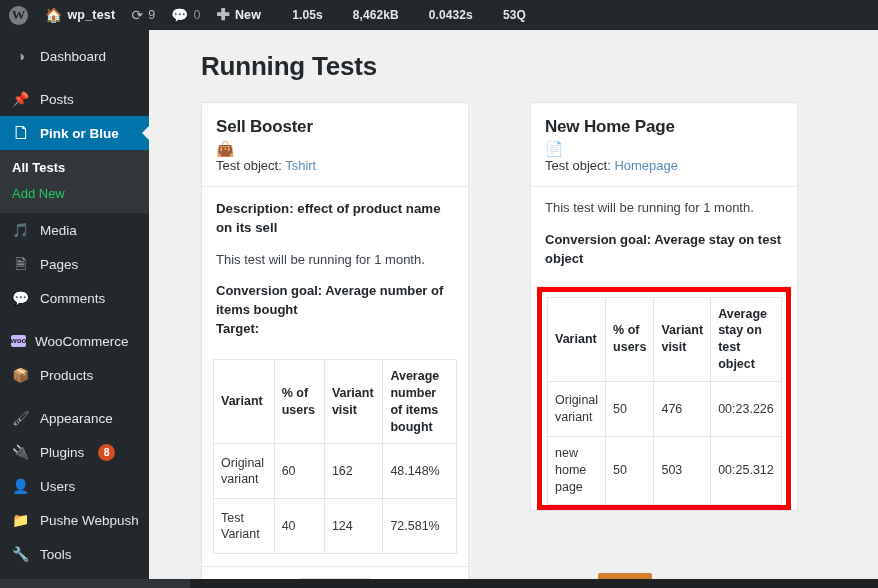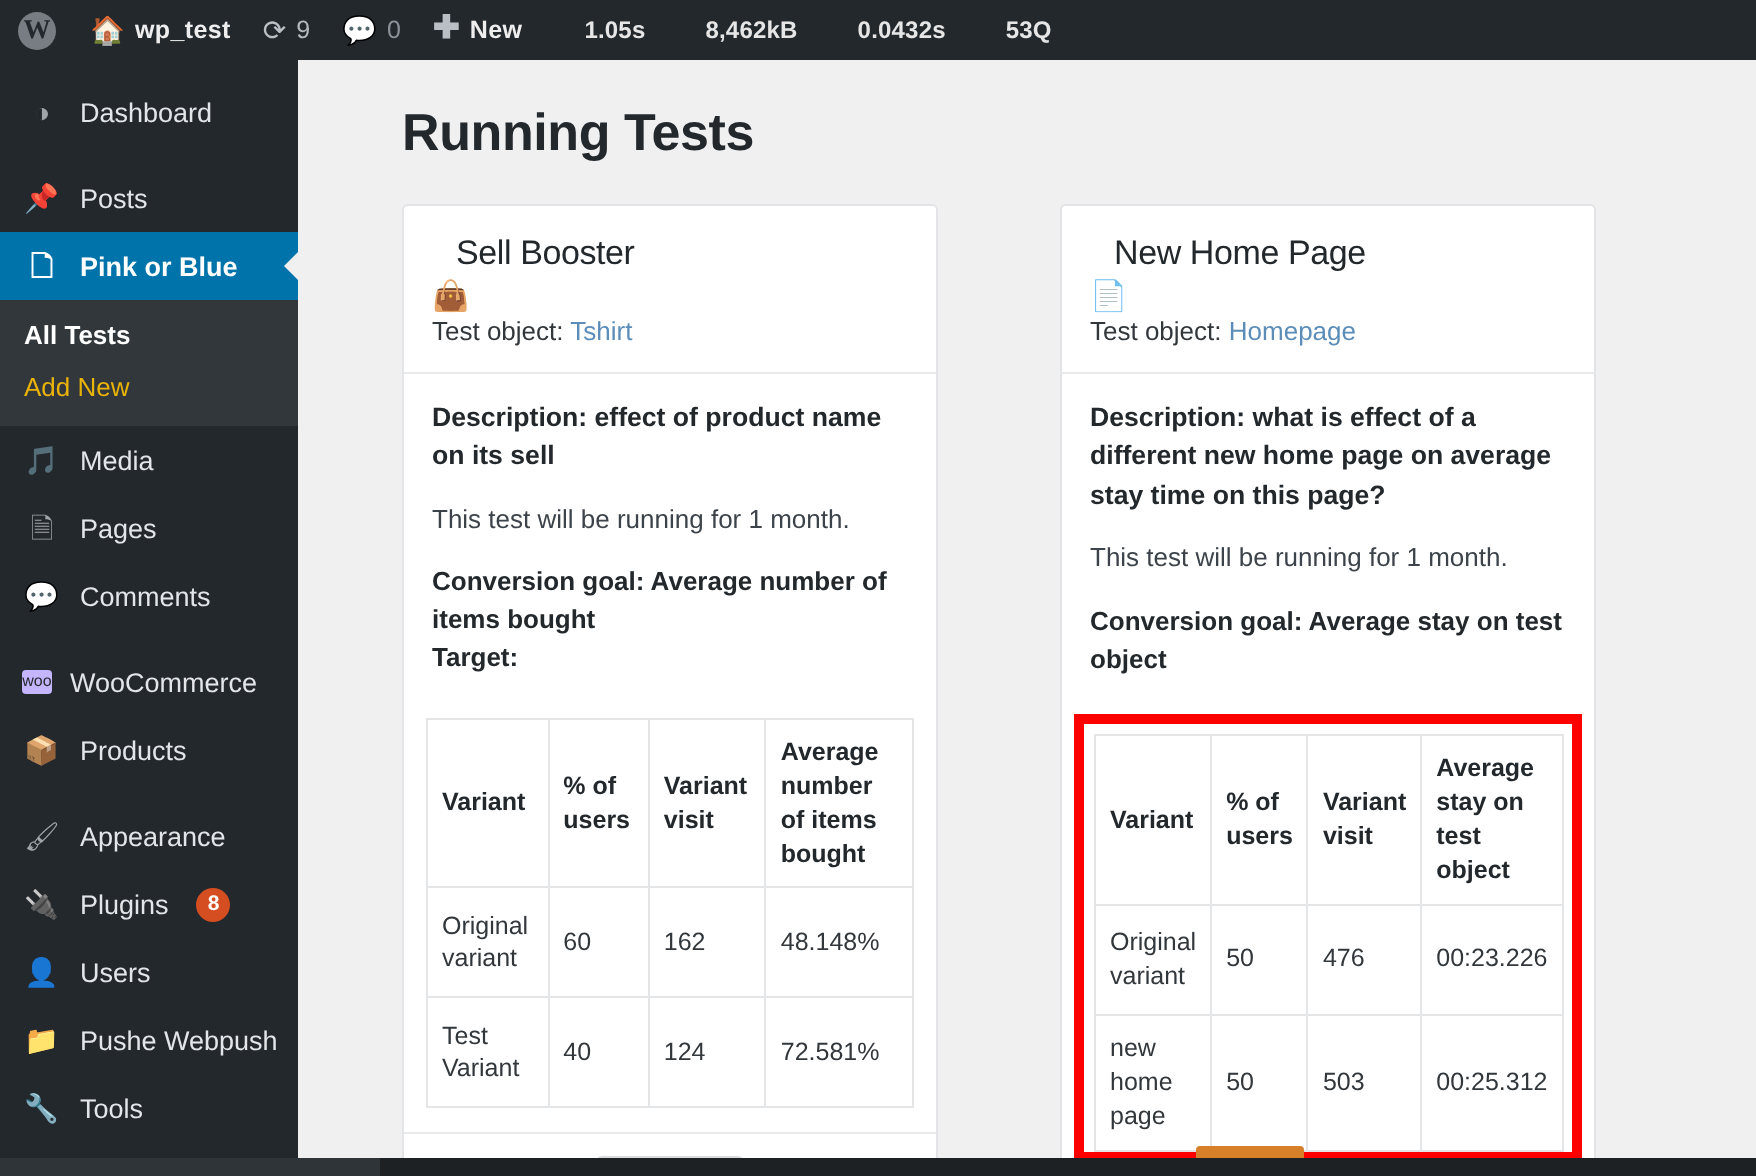"Sell Booster" .card-title { font-weight: 400 -> 700; margin-left: 12px -> none }
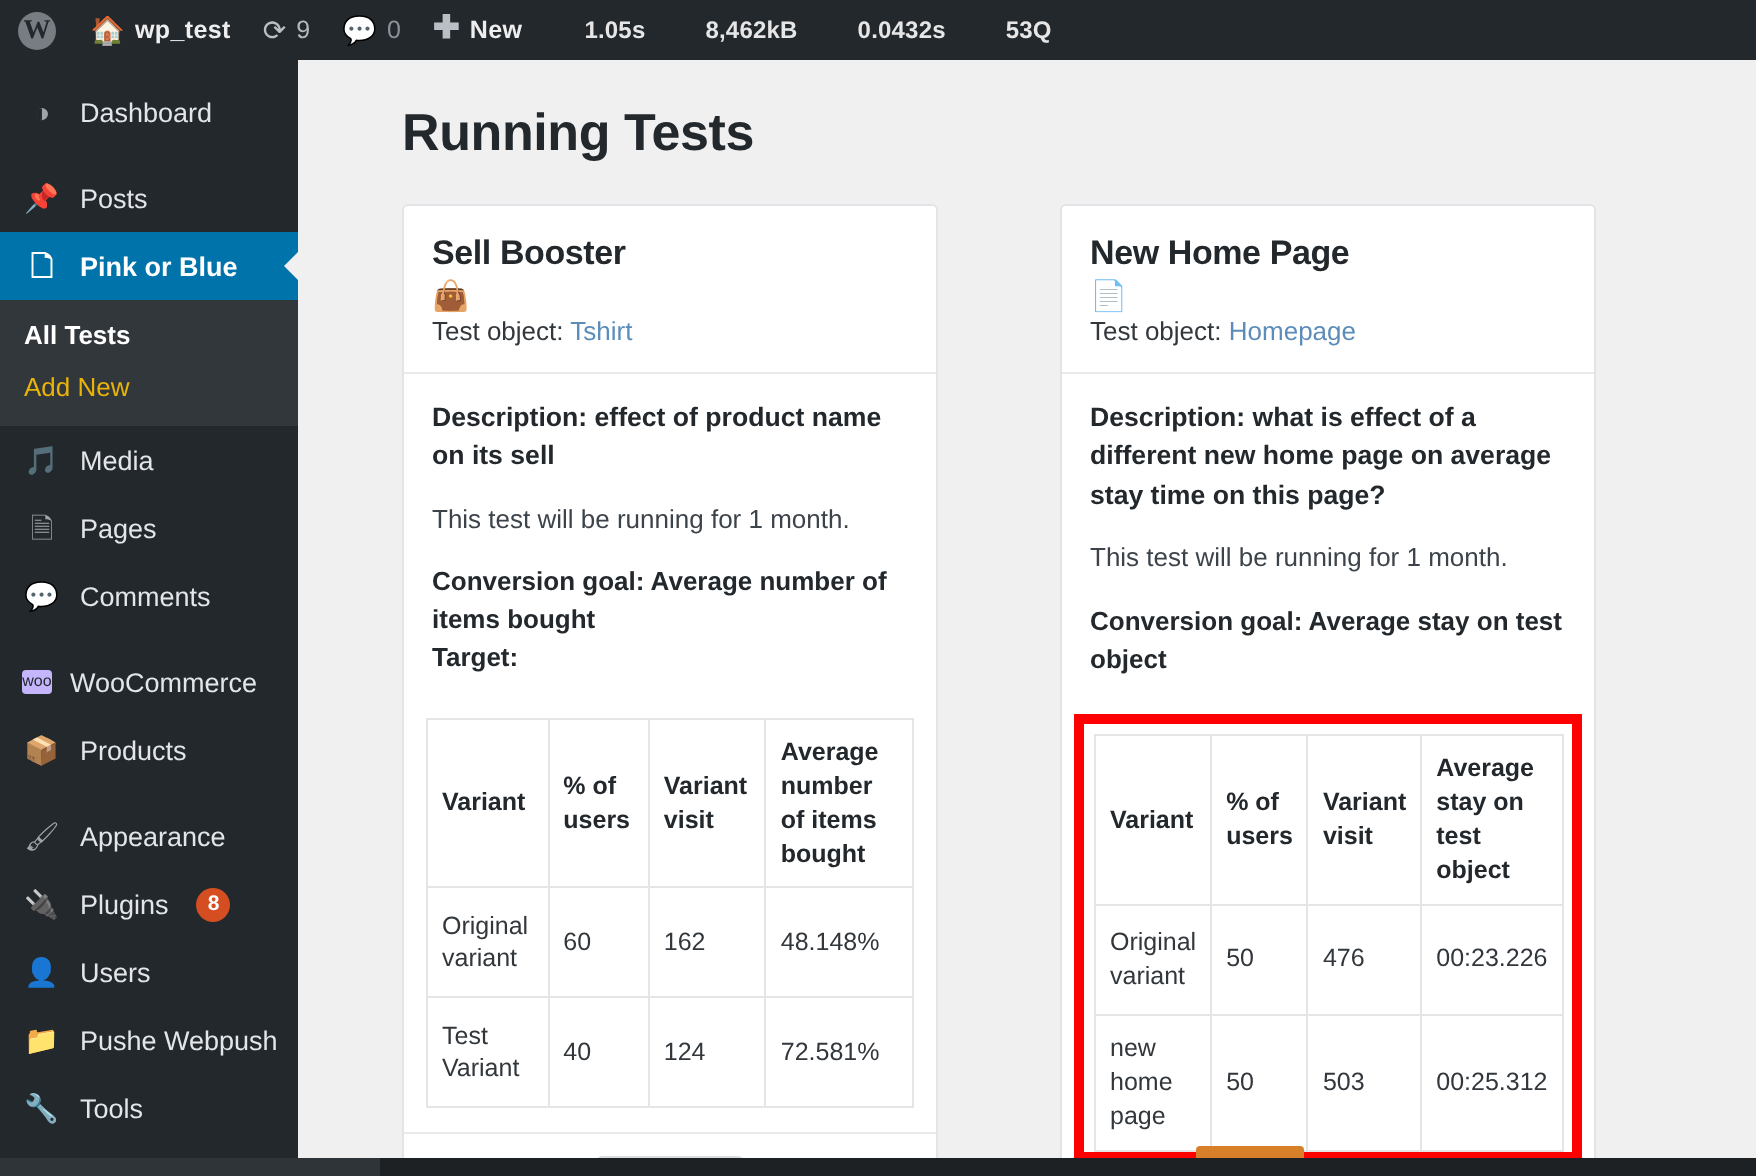"Add New" .submenu .sub-item { color: #eab308 -> #22c55e }
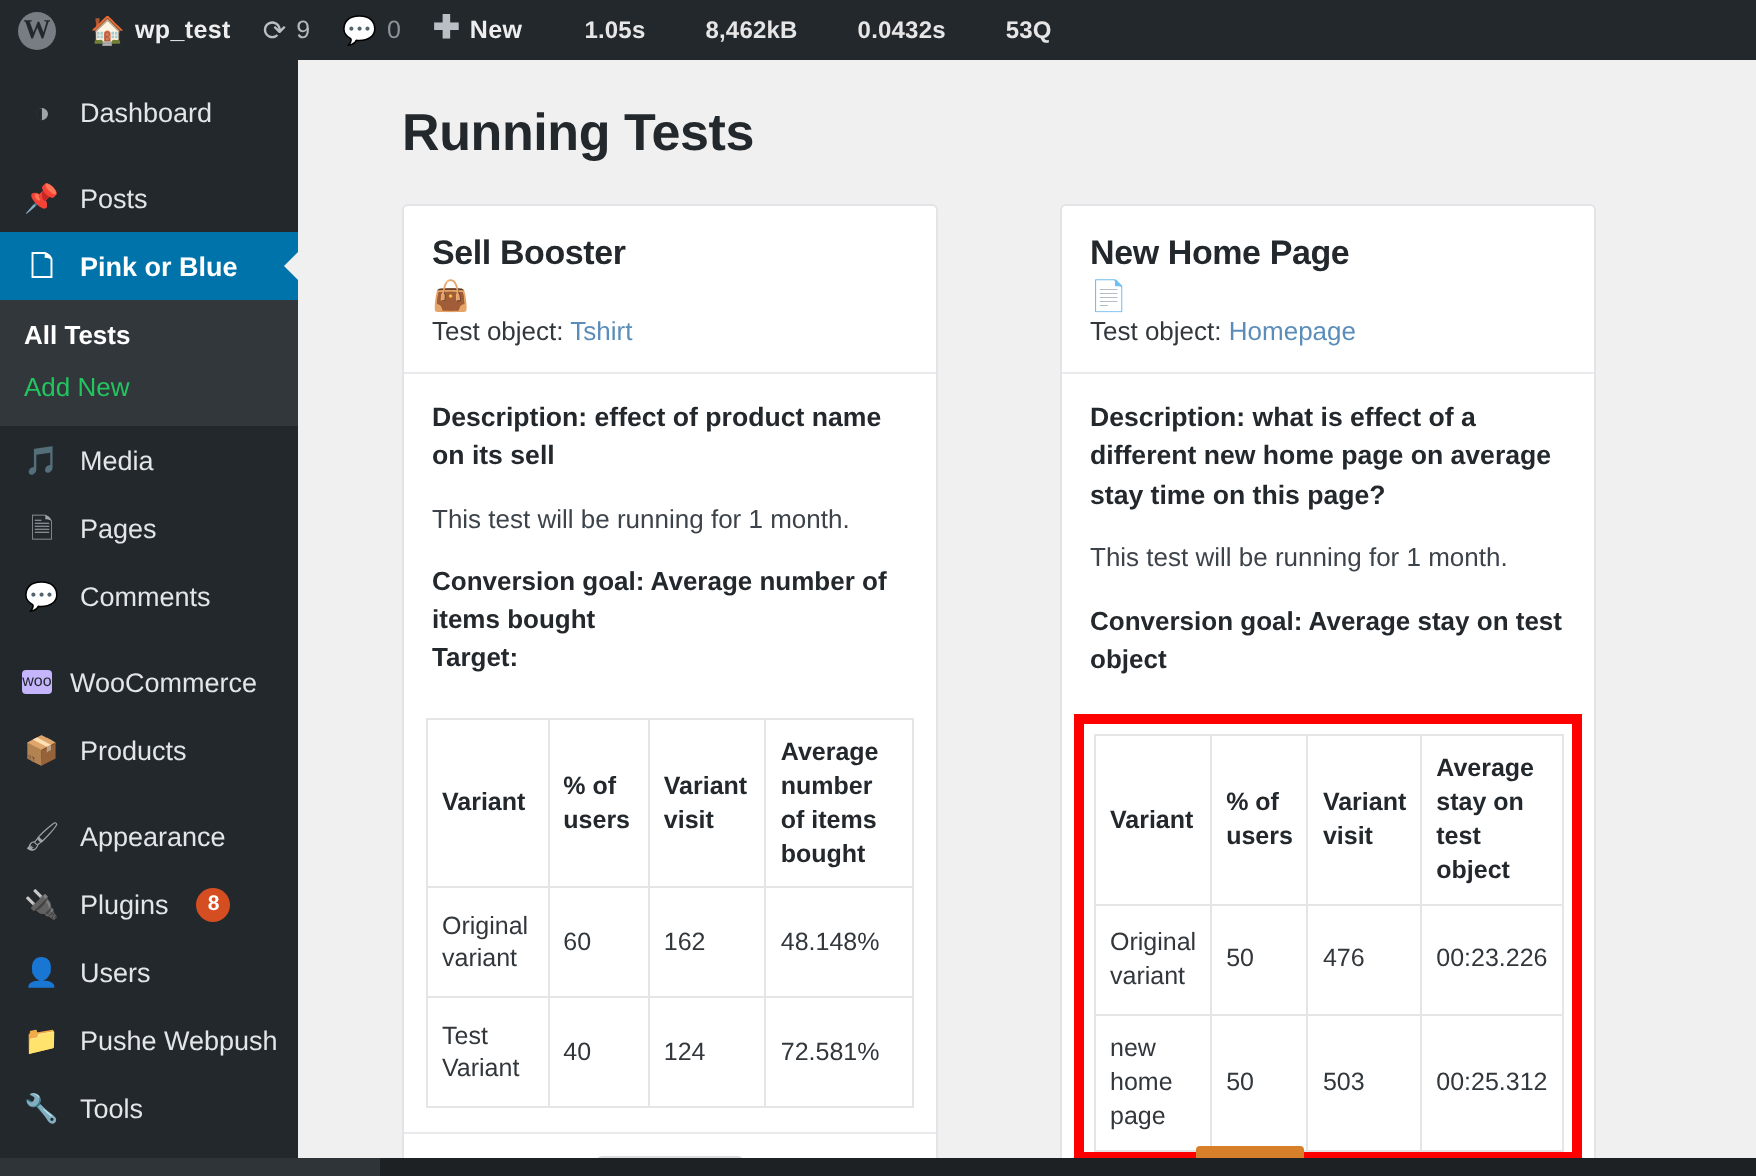"Description: what is effect of" div.desc { html: <div>Description: what is effect of a different new home page on average stay time on this page?</div> -> none }
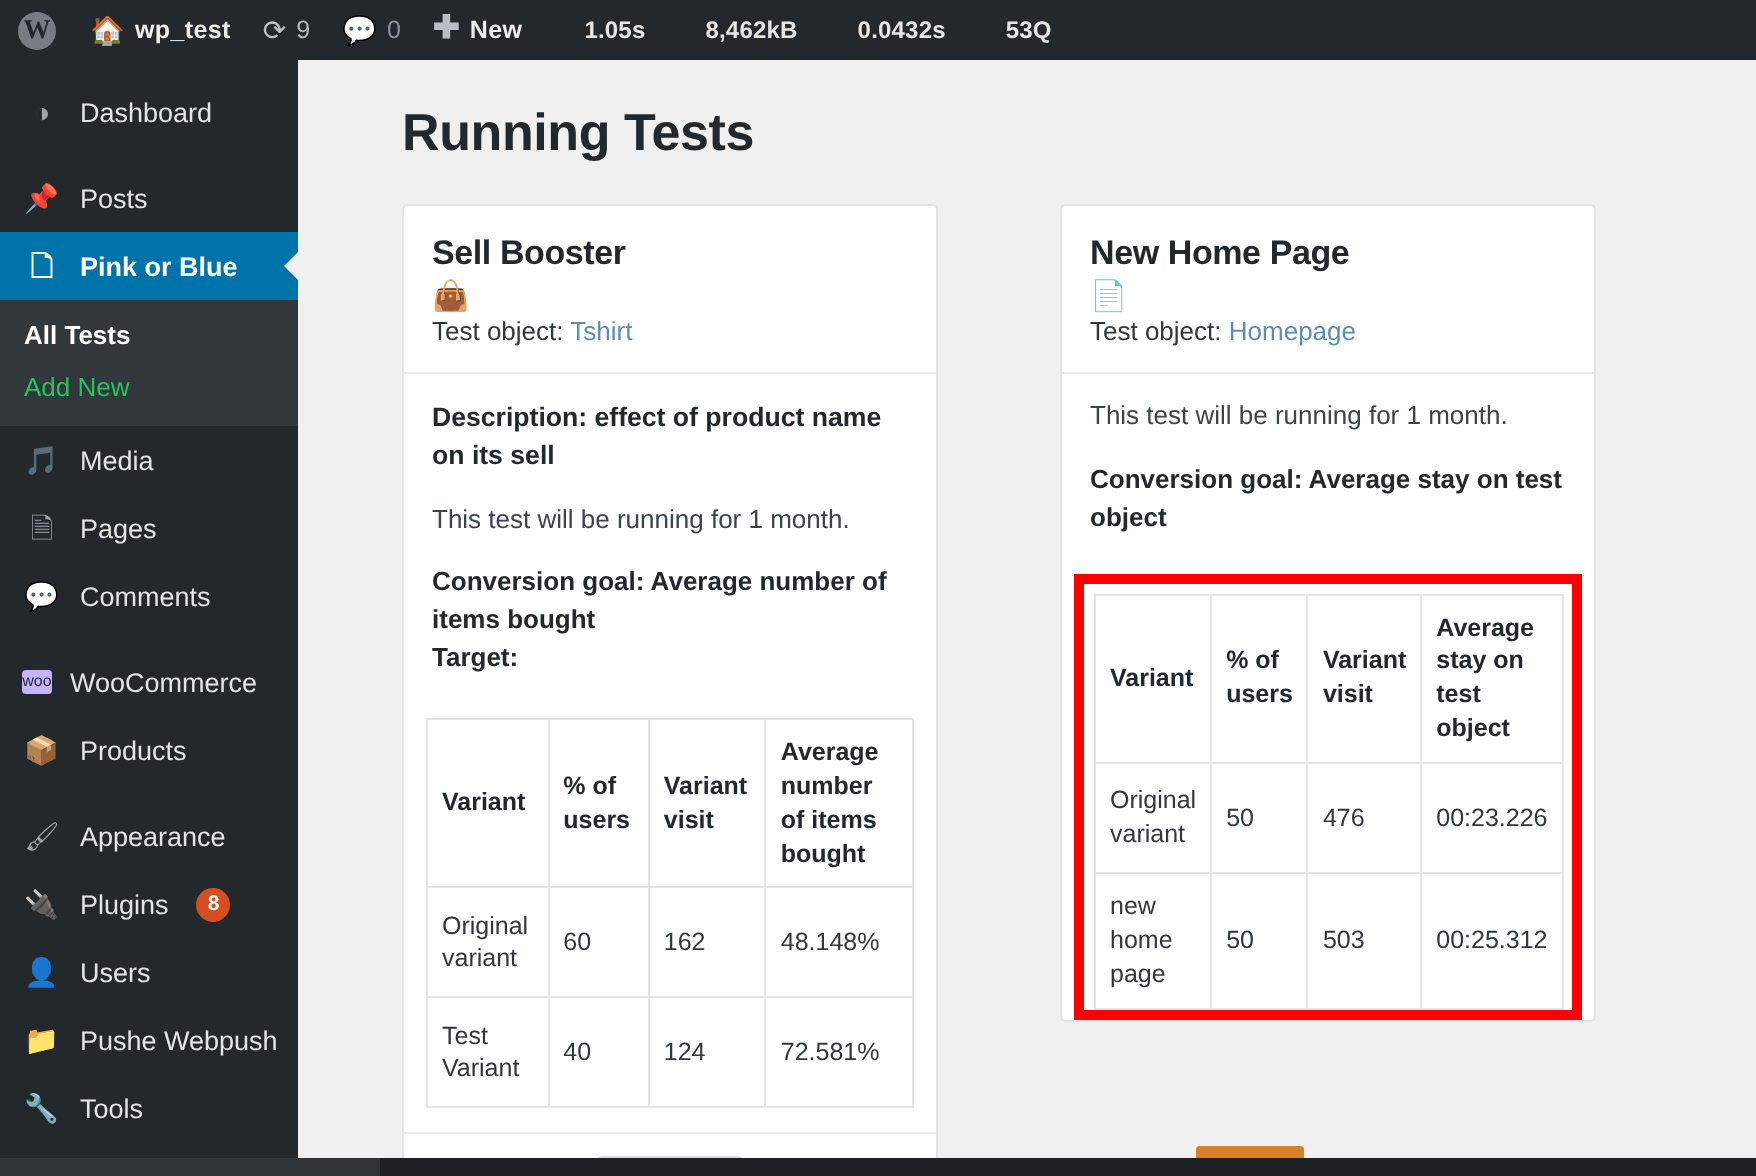"woo" span.mi-icon { font-weight: 400 -> 700 }
